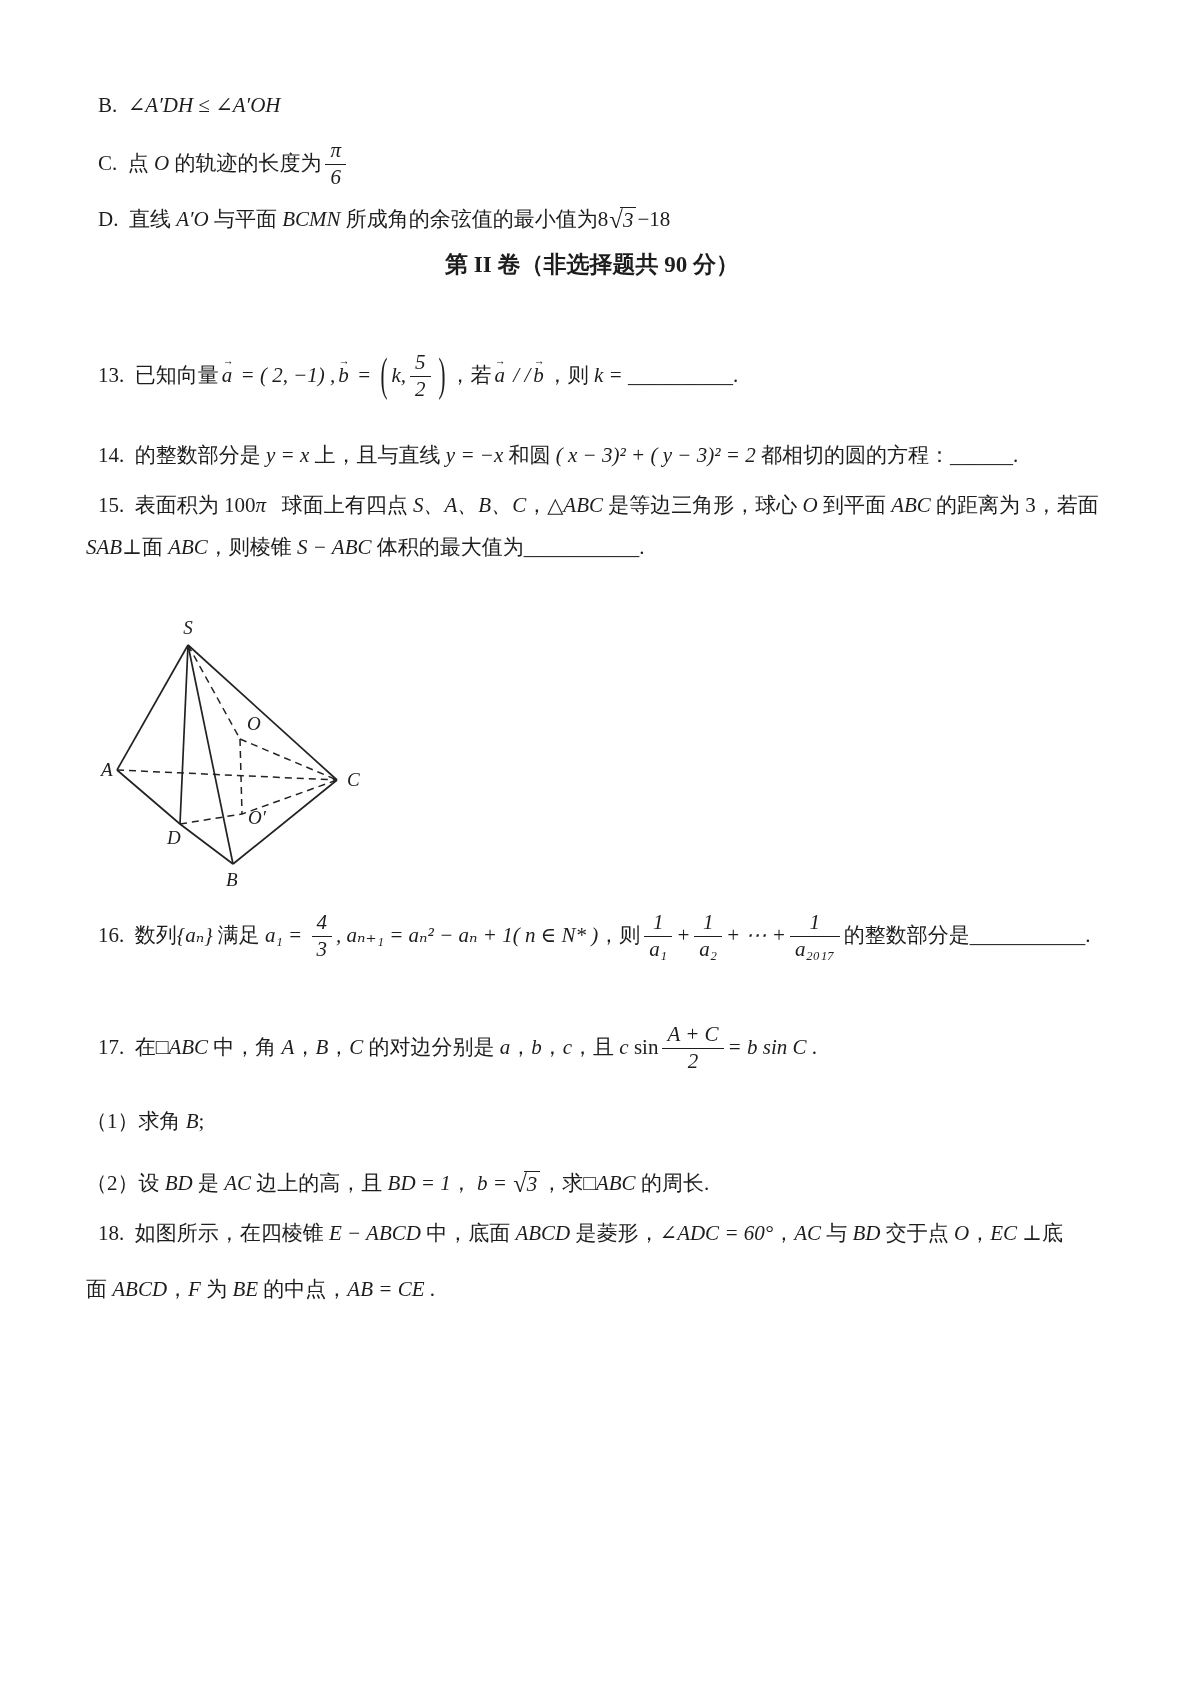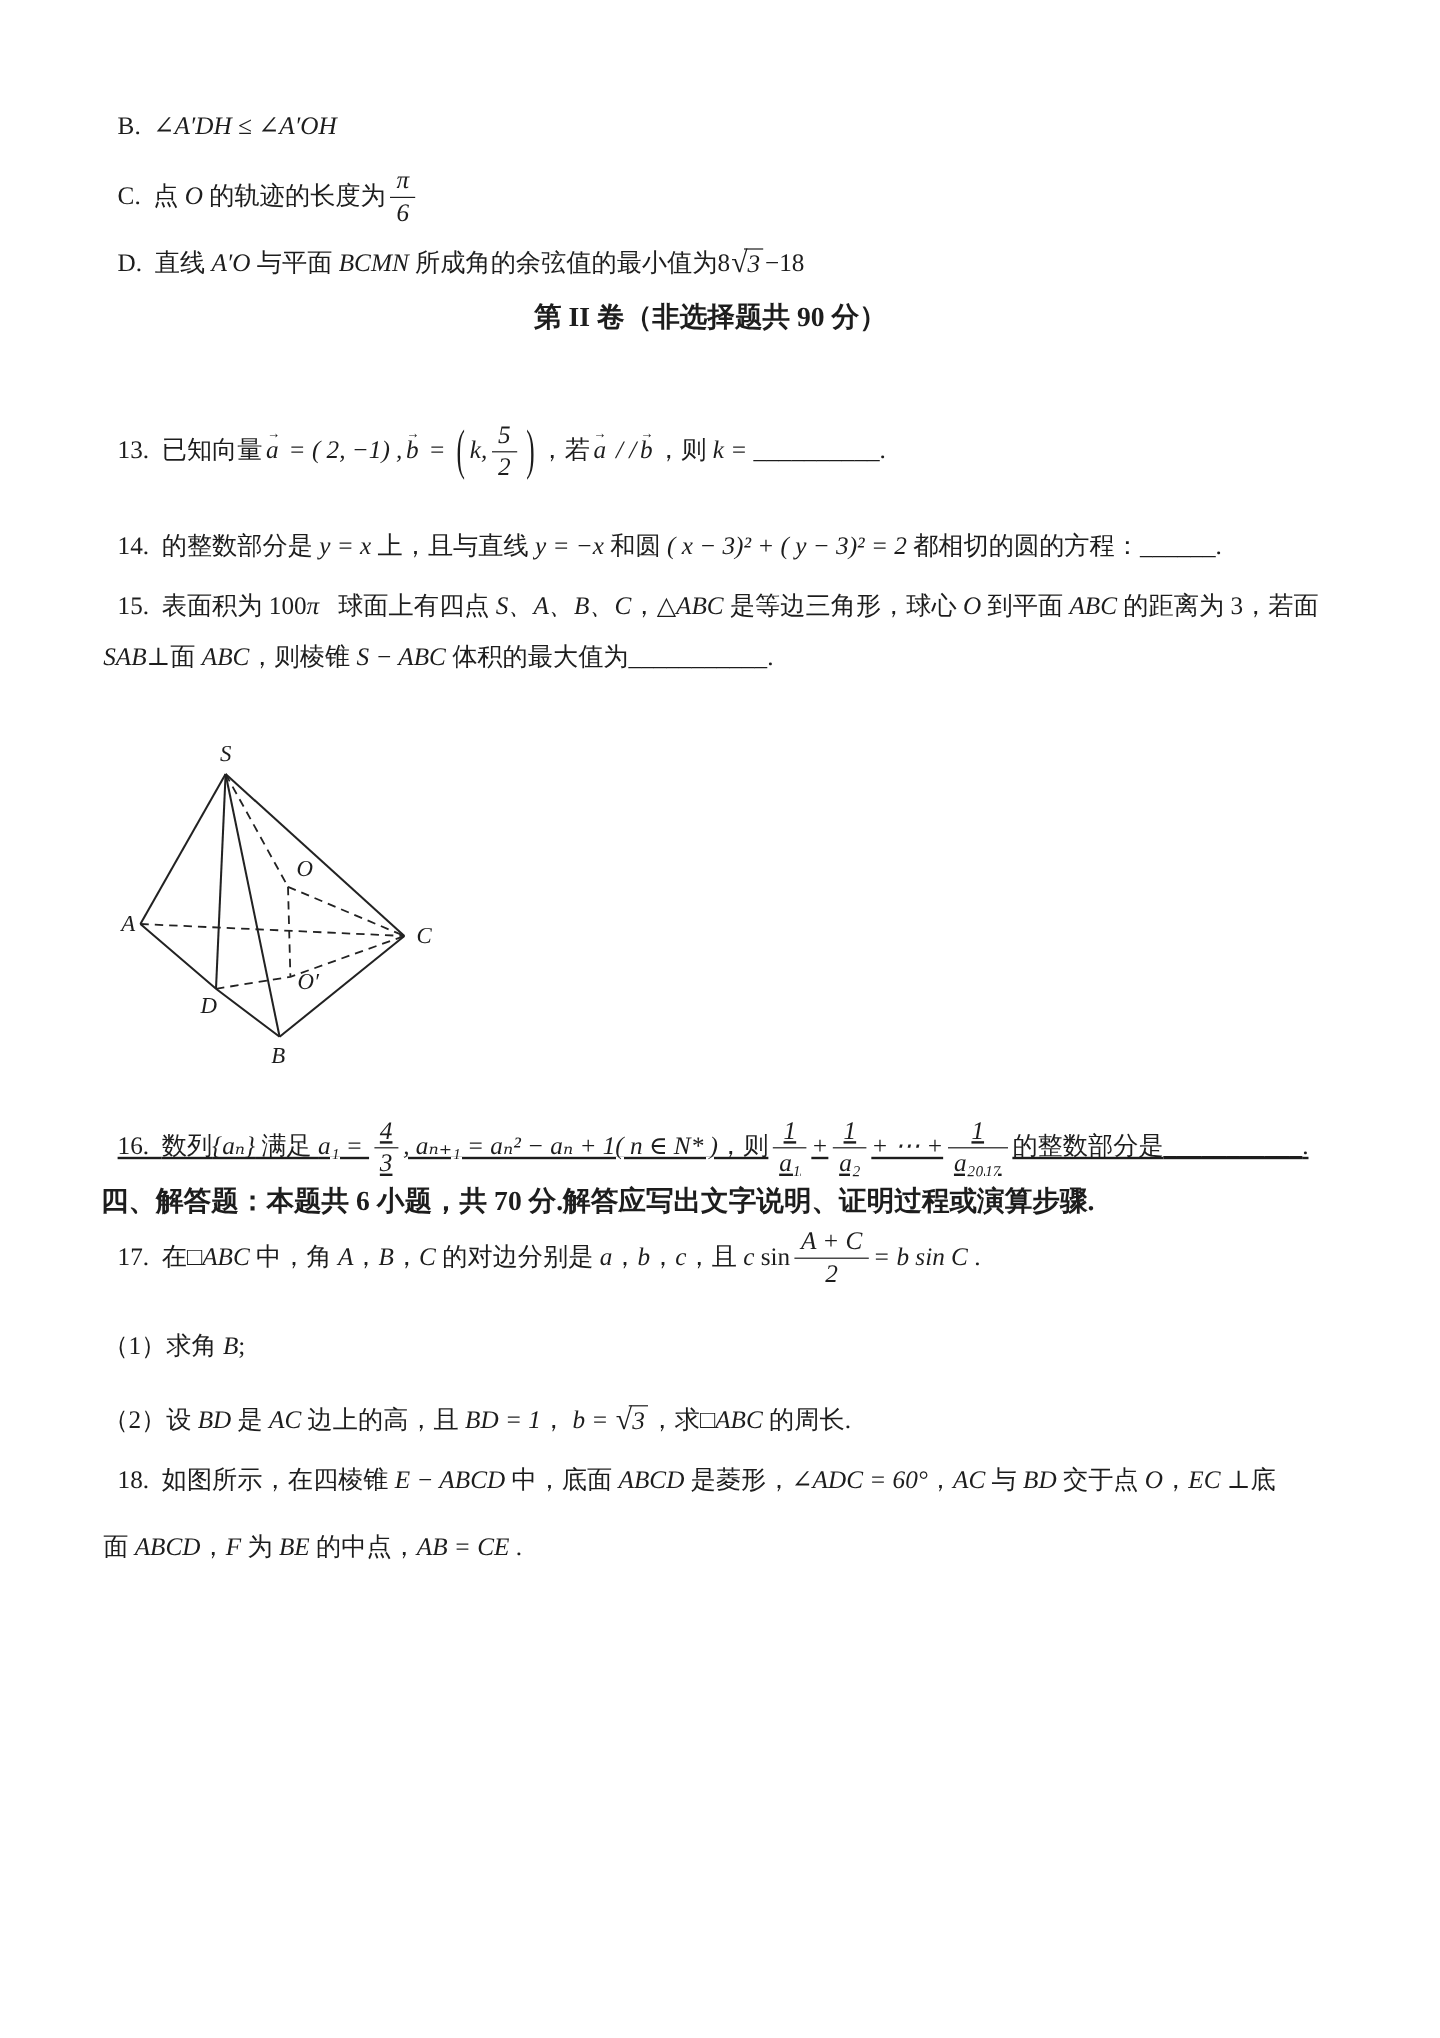"16." #l-q16 { text-decoration: underline -> none; top: 918px -> 898px }
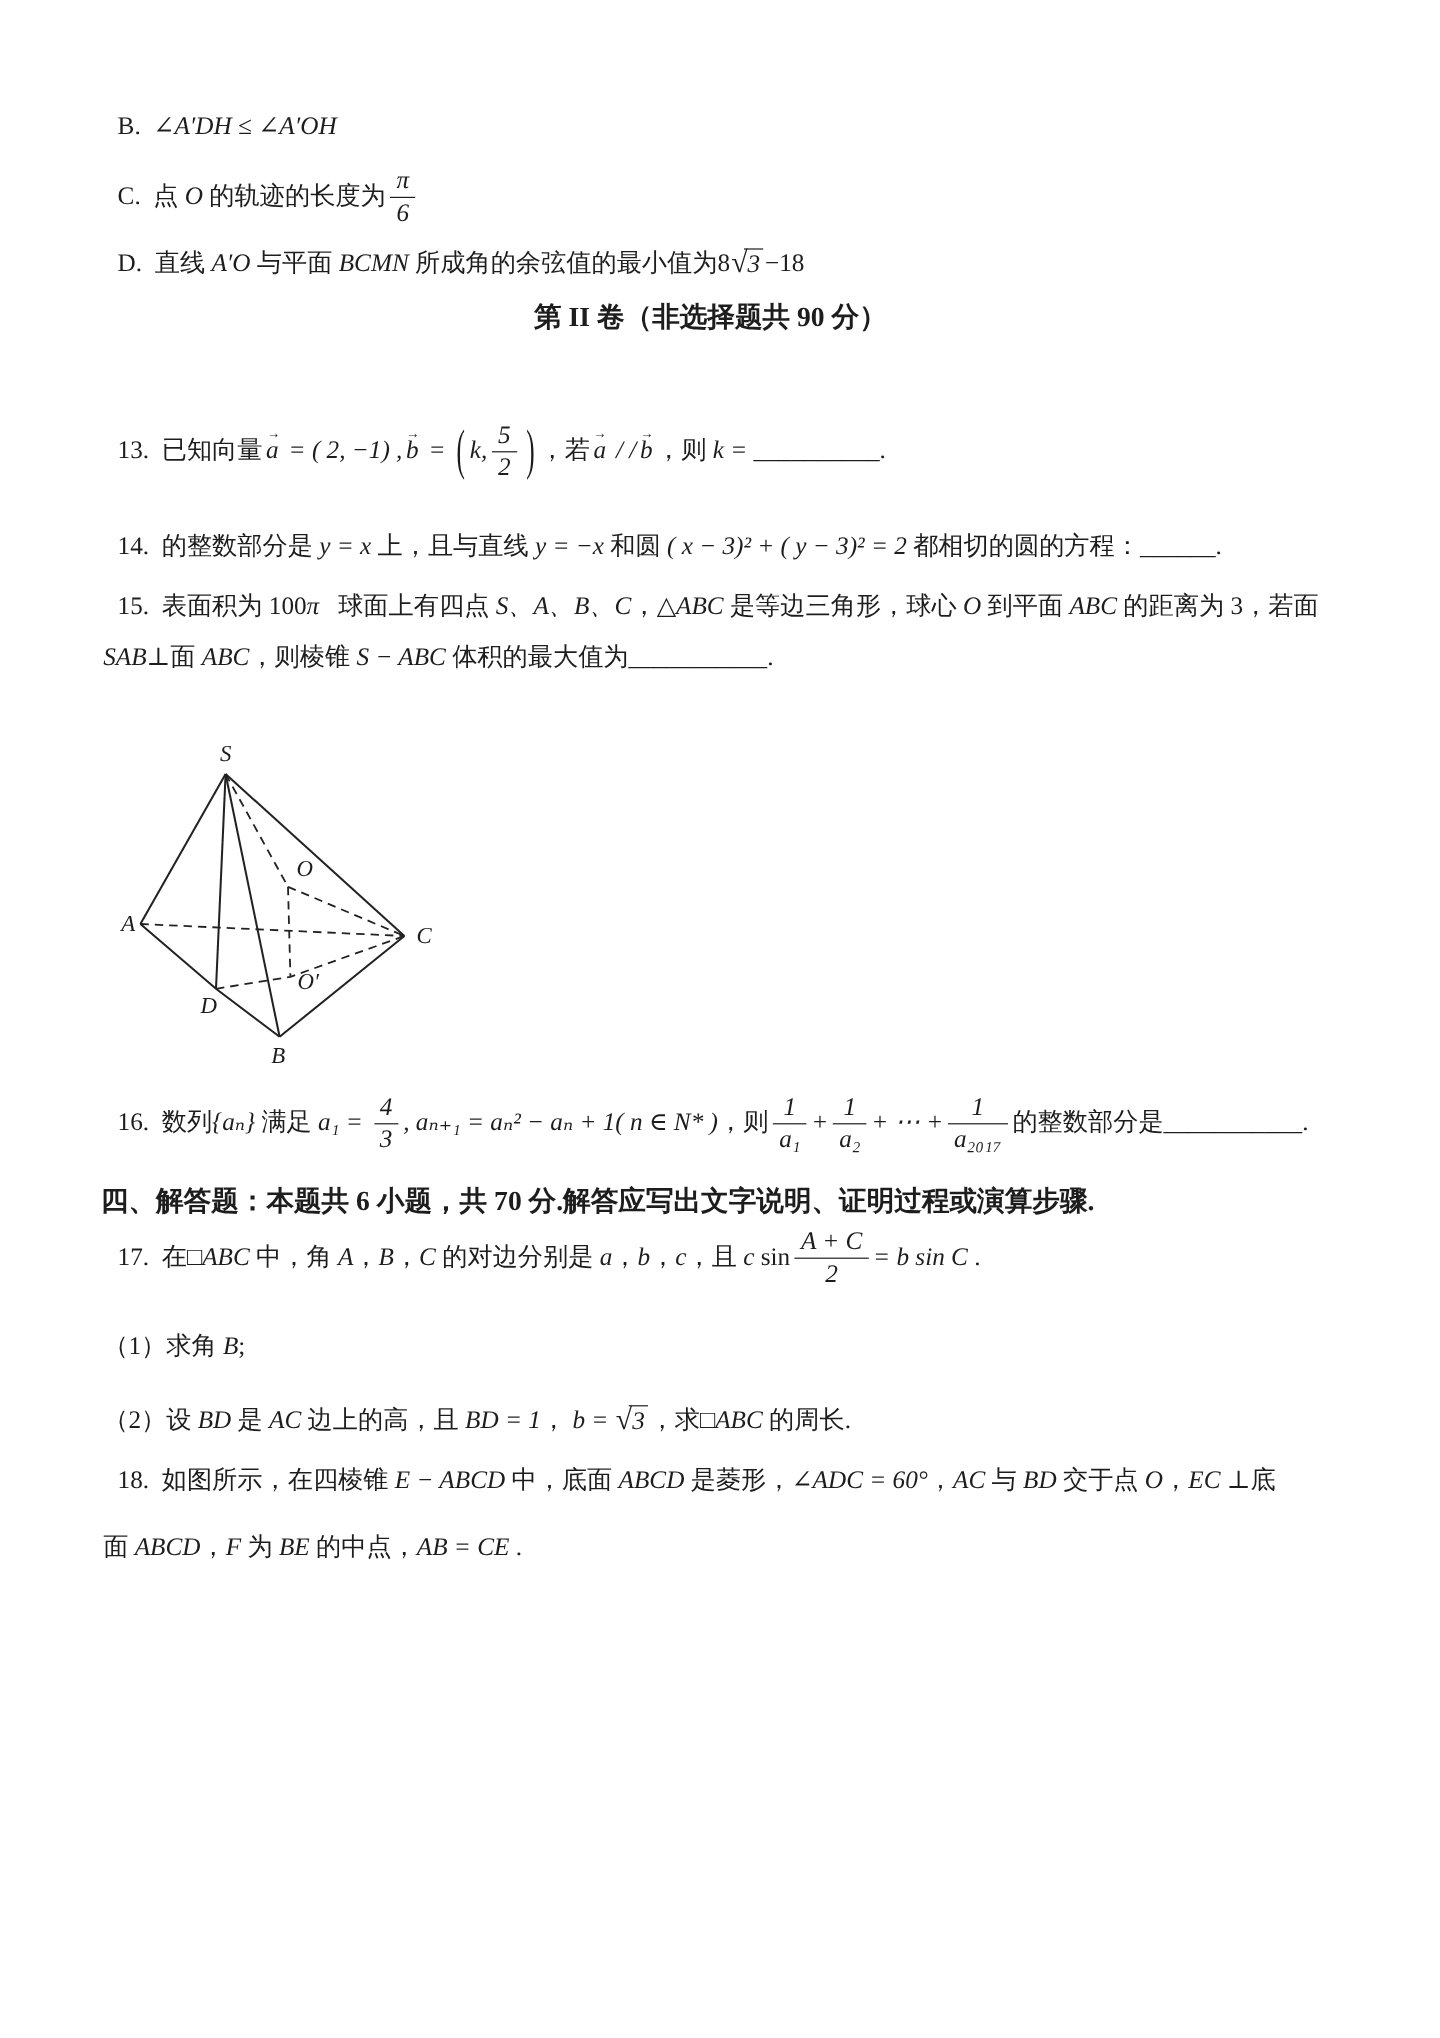"四、解答题：本题共 6 小题，共 70" div.line { html: <div><span>四、解答题：本题共 6 小题，共 70 分.解答应写出文字说明、证明过程或演算步骤.</span></div> -> none }
